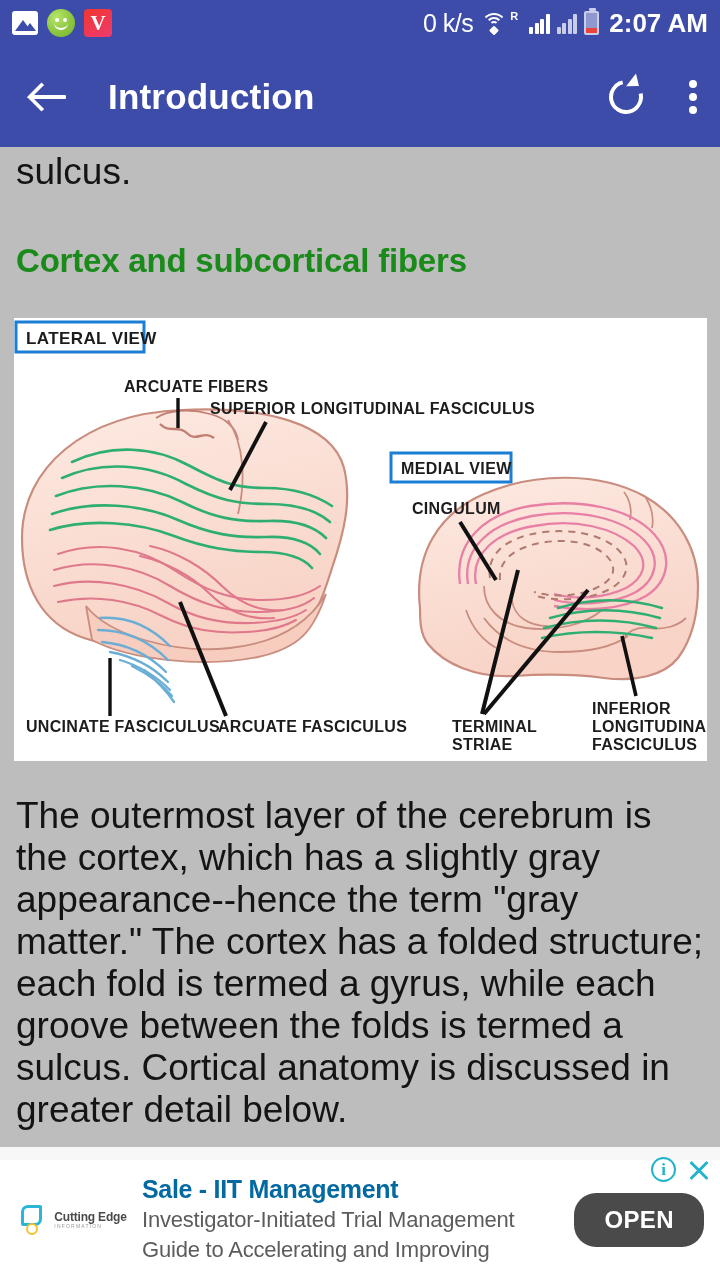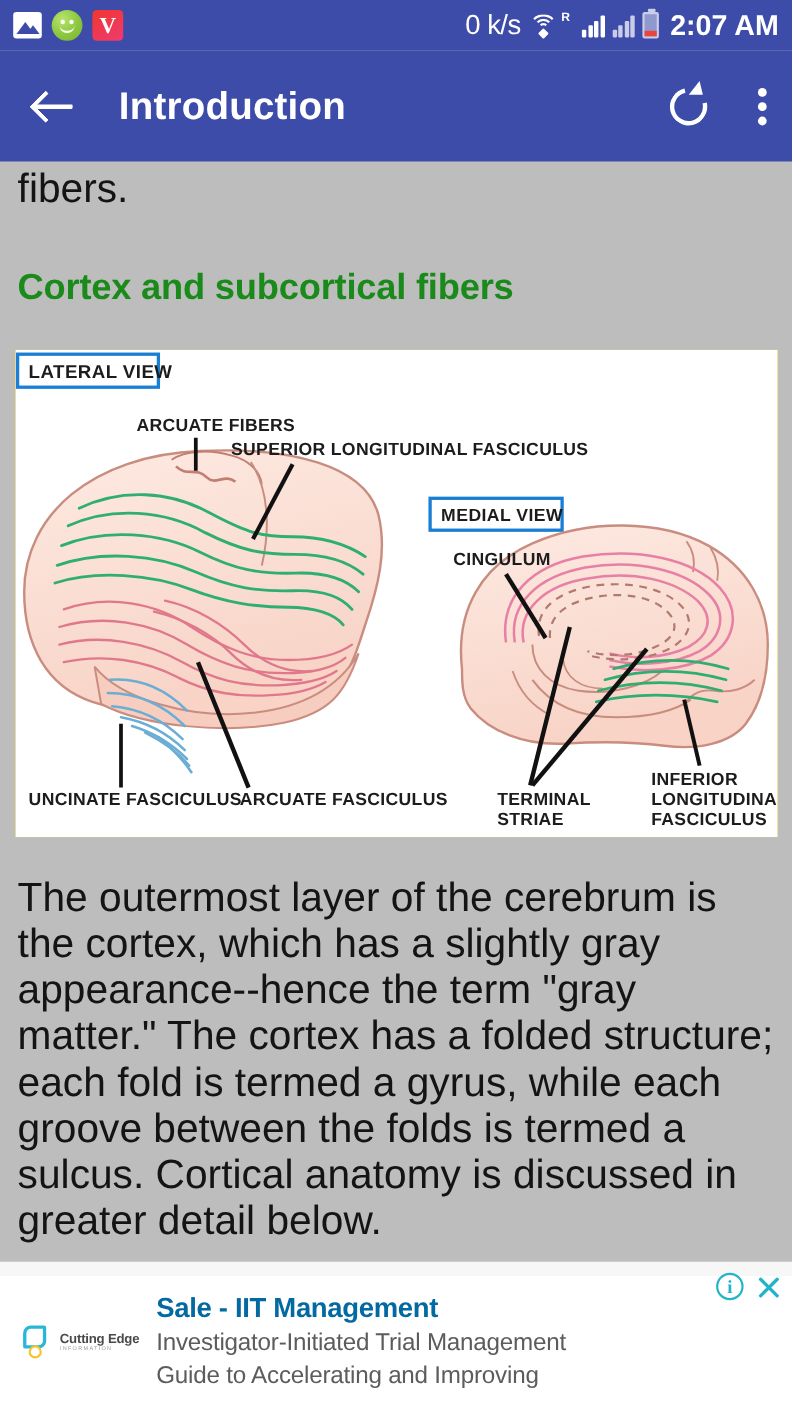"fibers." div.para-top { text: fibers -> sulcus }
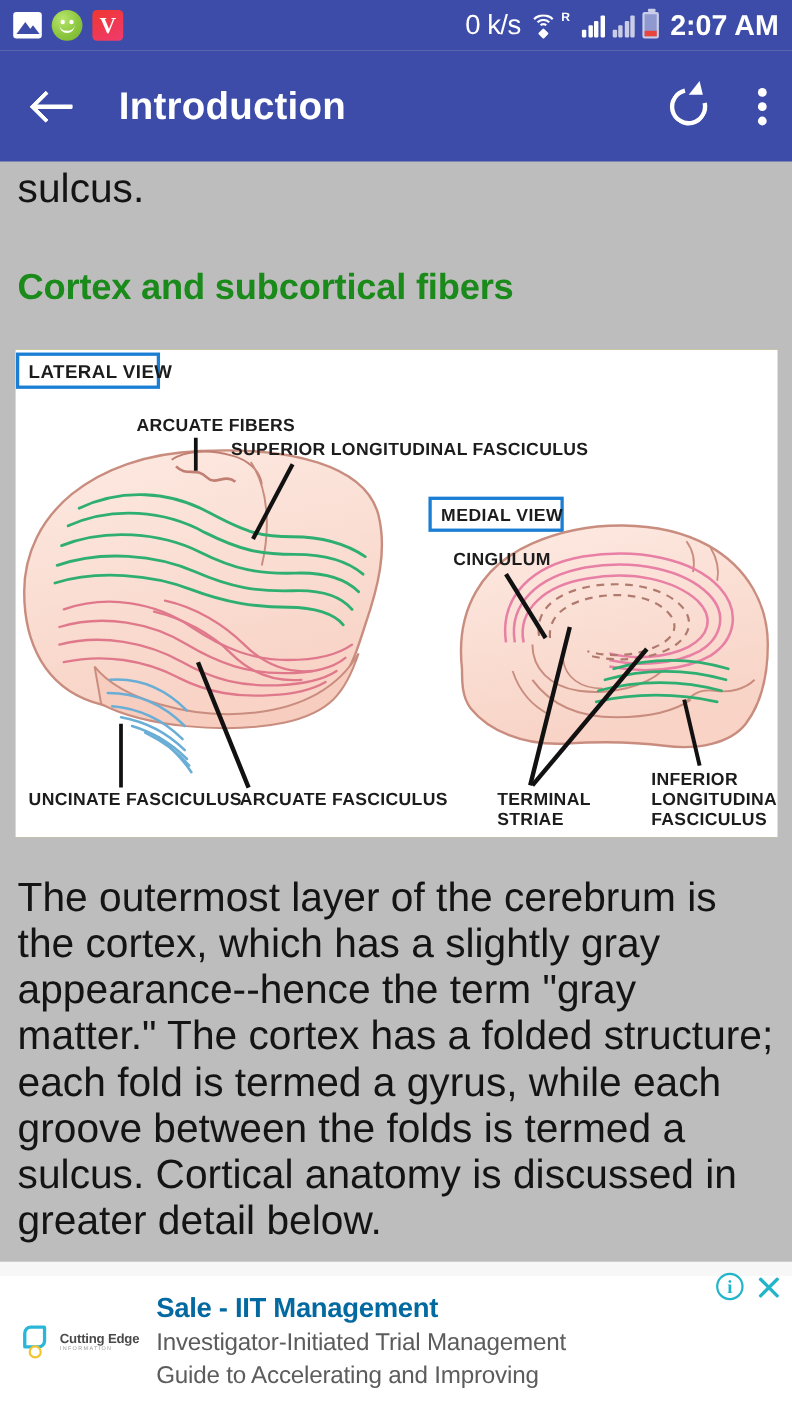"LATERAL VIEW" .figure { background: #fde047 -> #14b8a6 }
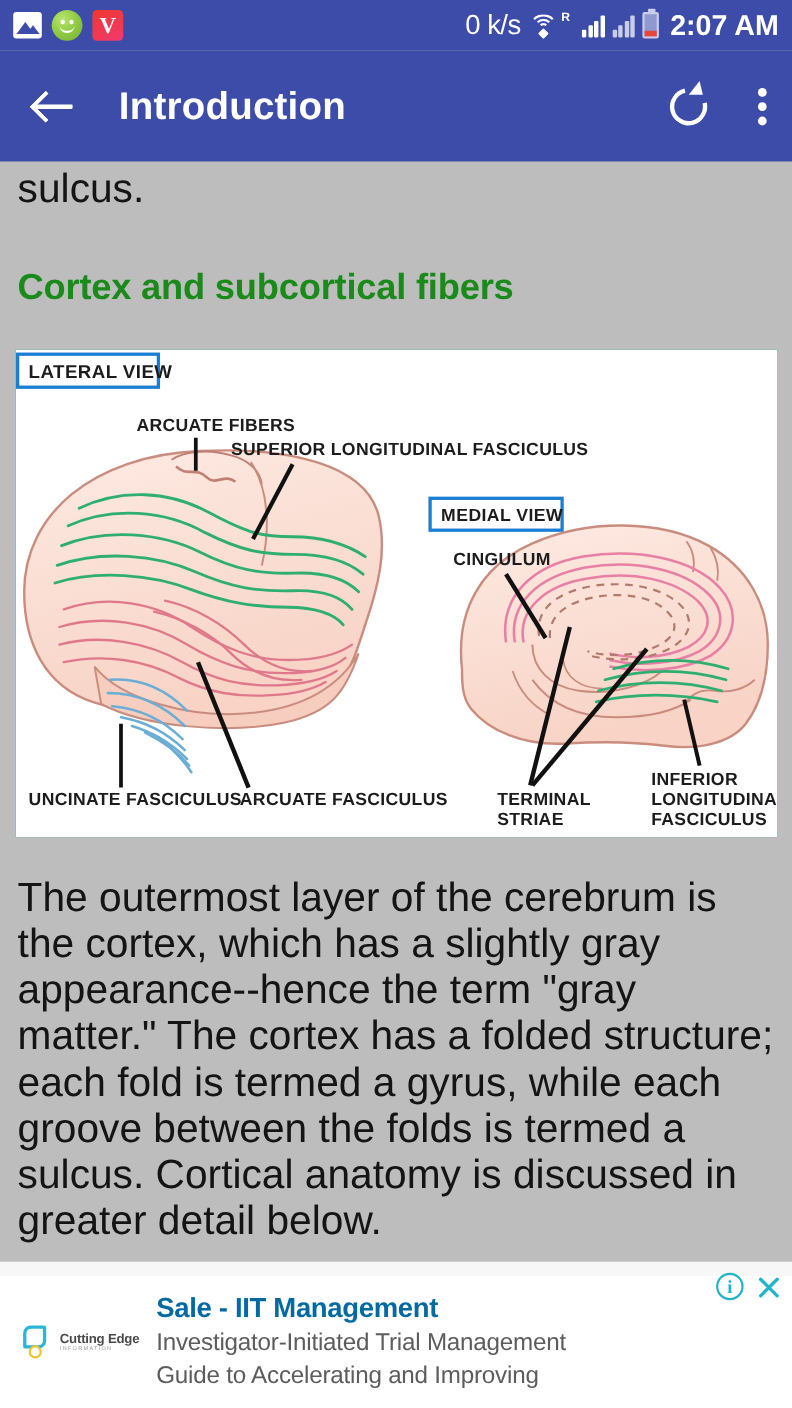"OPEN" div.ad-cta { html: none -> <div>OPEN</div> }
